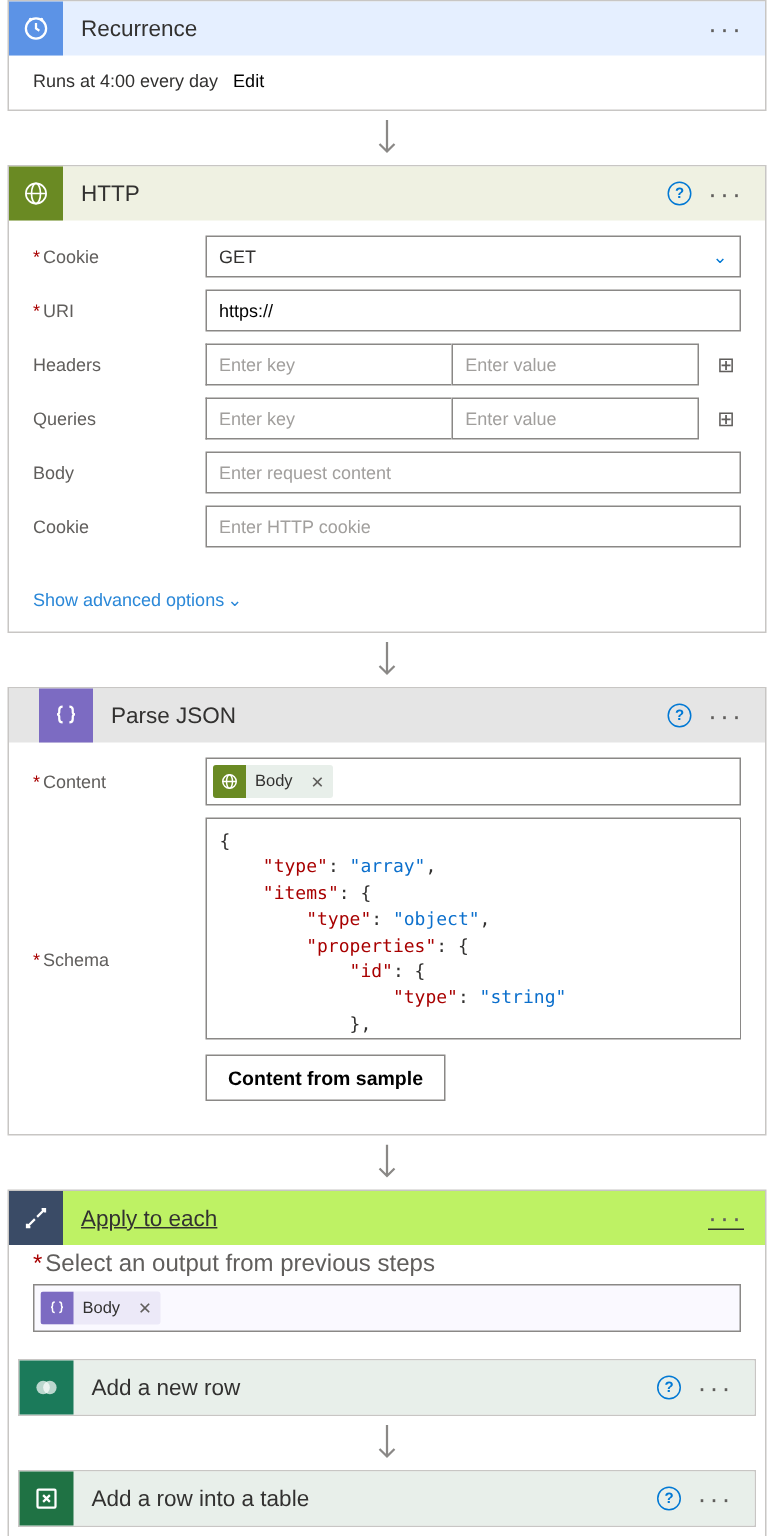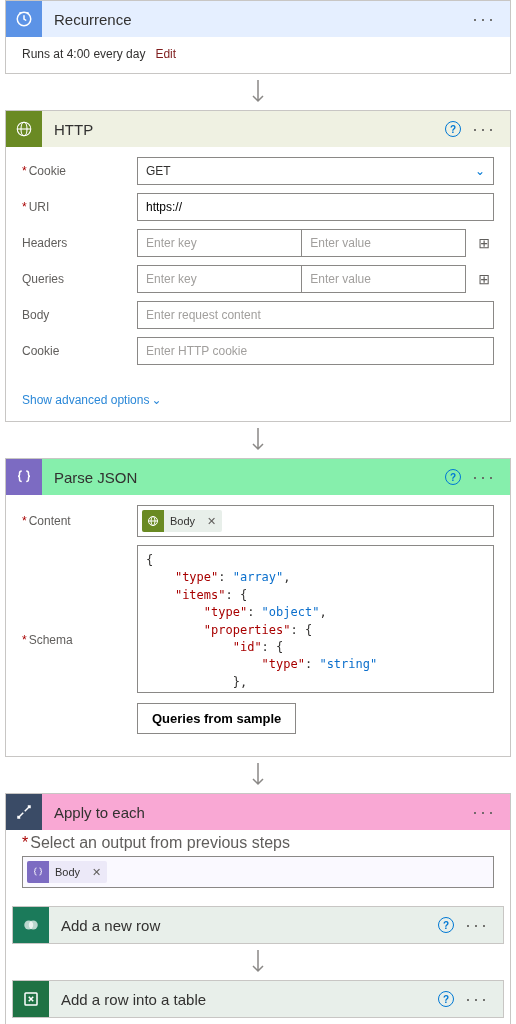"Edit" .edit-link { color: #7f1d1d -> #000000 }
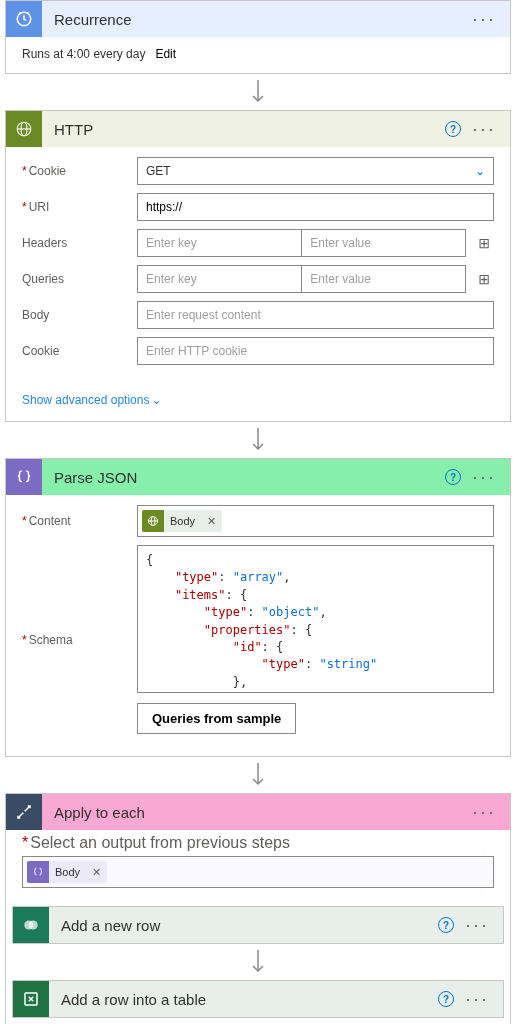"Parse JSON" .hdr-violet { background: #86efac -> #e5e5e5; padding-left: none -> 20px }
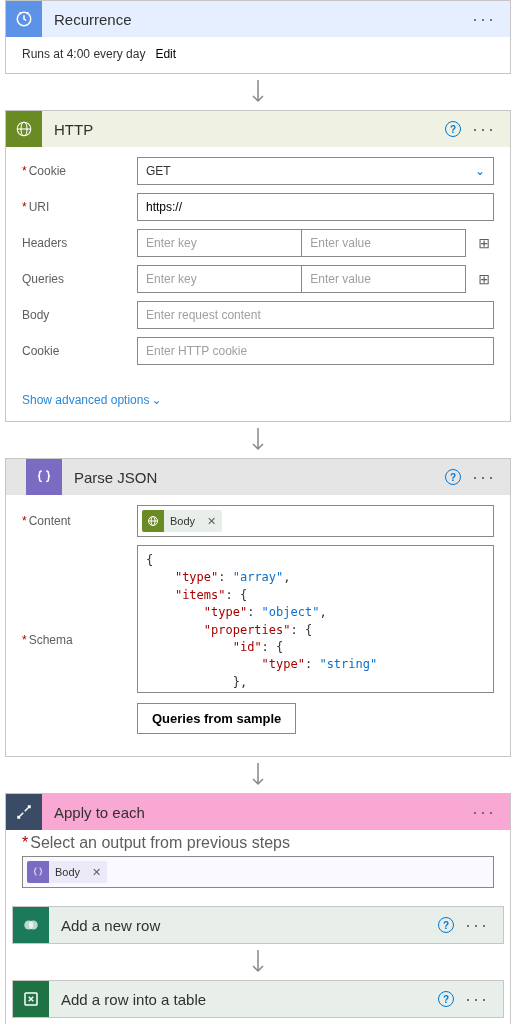"Queries from sample" button.gen-btn { text: Queries -> Content }
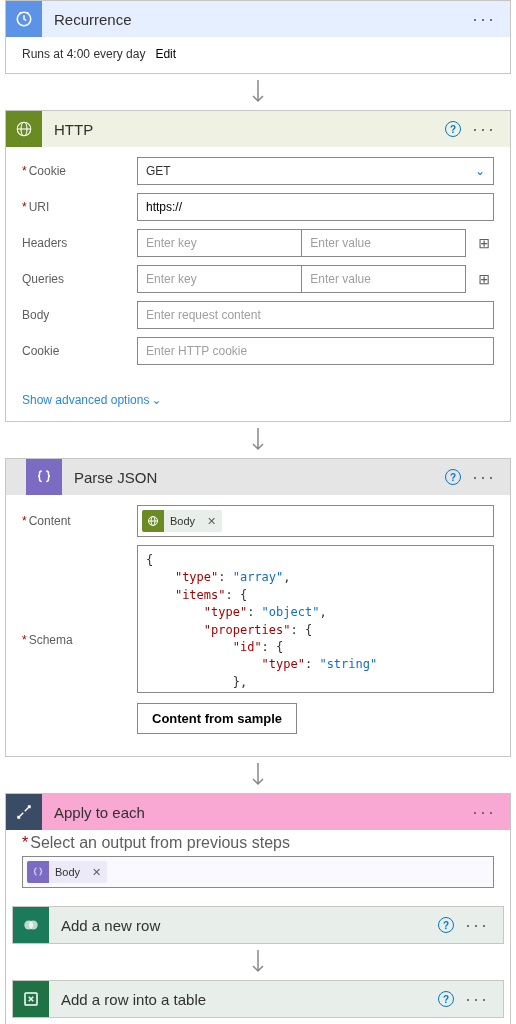"Apply to each" .hdr-silver { background: #f9a8d4 -> #bef264; text-decoration: none -> underline }
